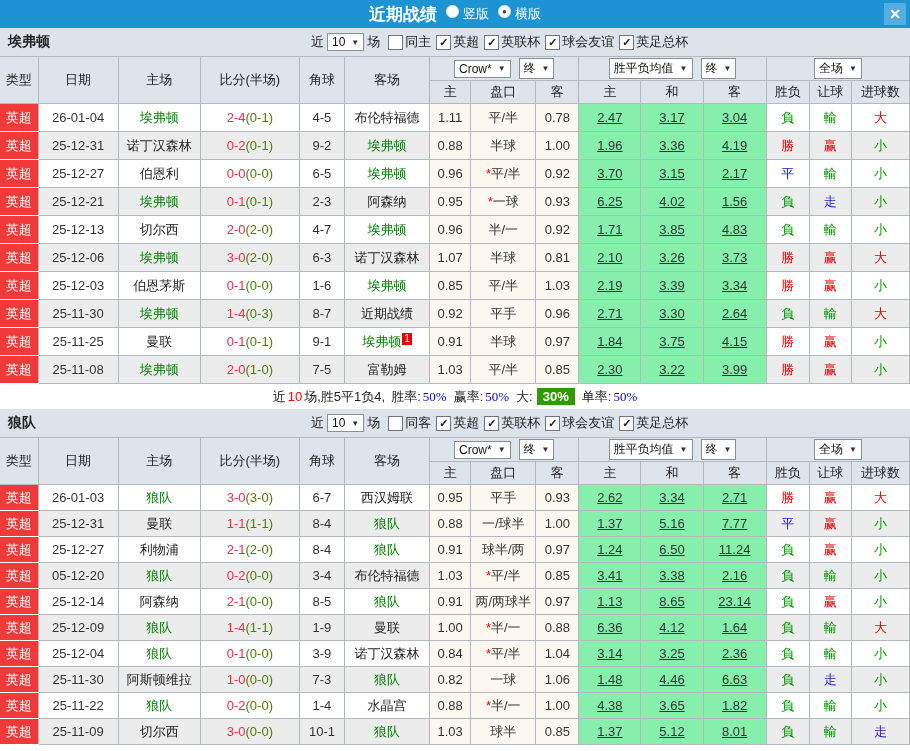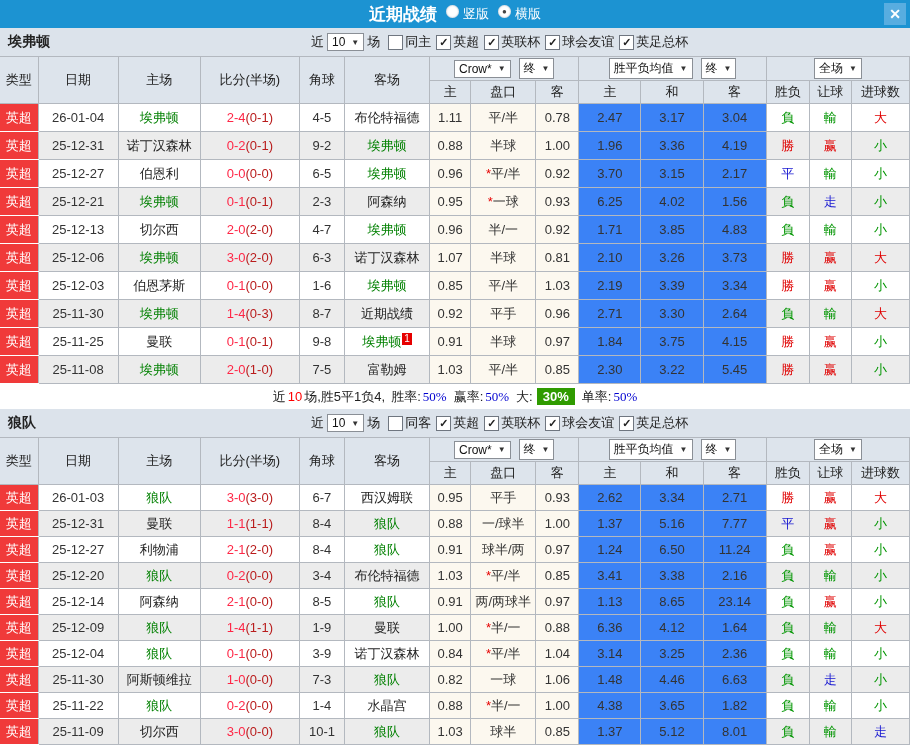"(0-1)" .ht { color: #b91c1c -> #4d7c0f }
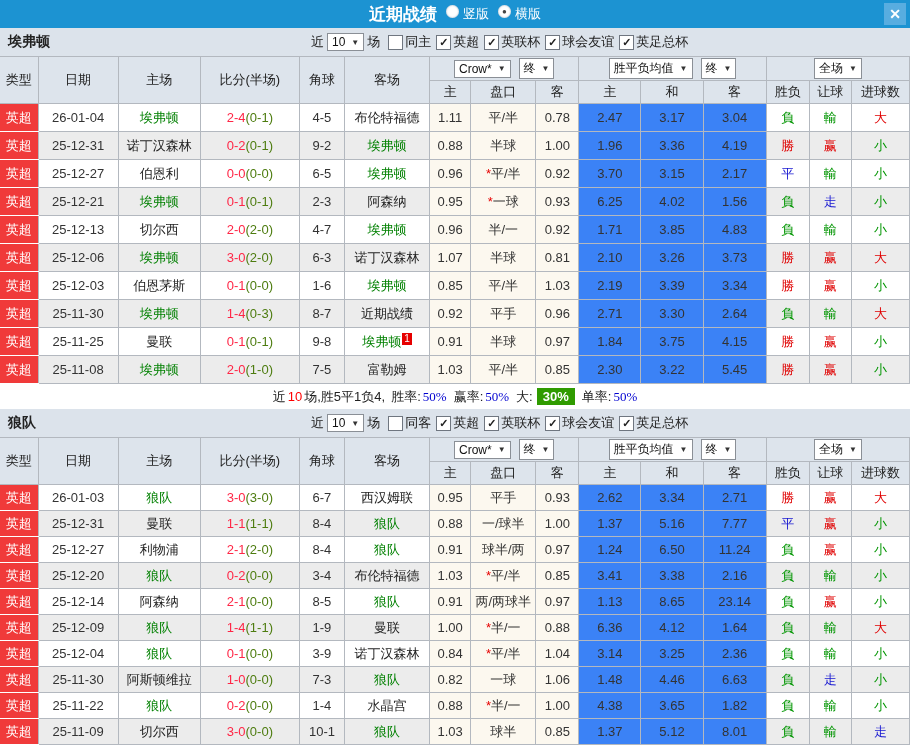"2.47" tbody tr td.avg { background: #3b82f6 -> #86efac; text-decoration: none -> underline }
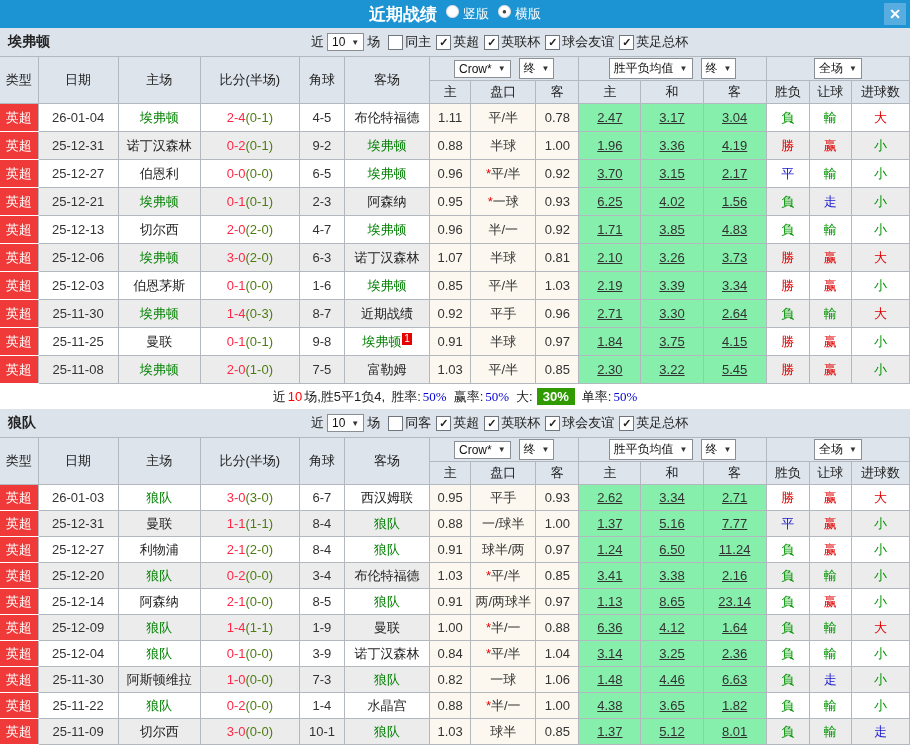"9-8" td { text: 9-8 -> 9-1 }
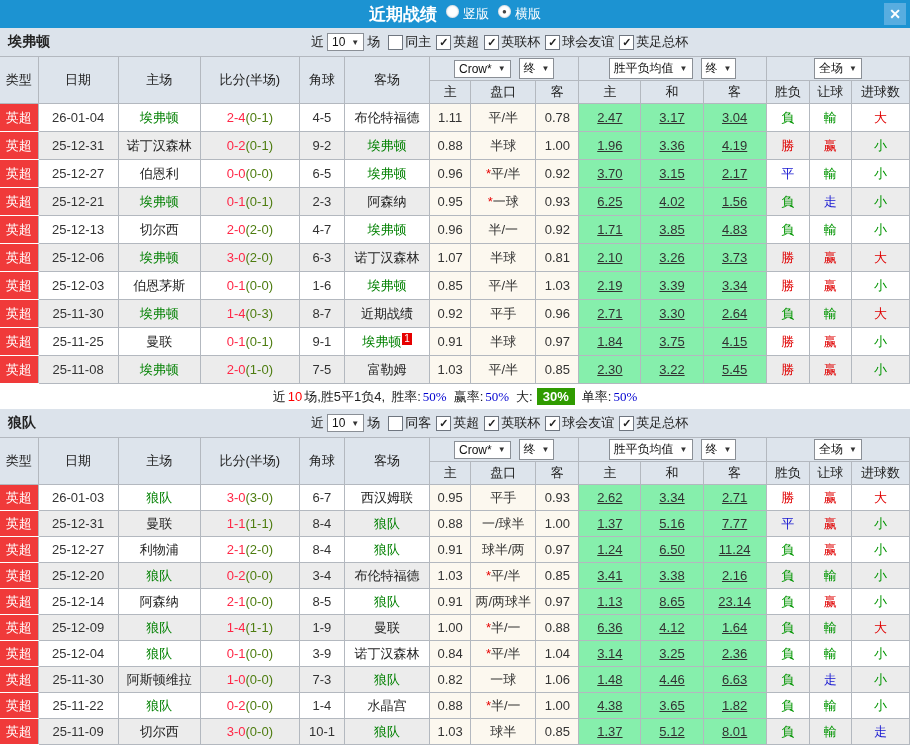"5.45" td.avg { text: 5.45 -> 3.99 }
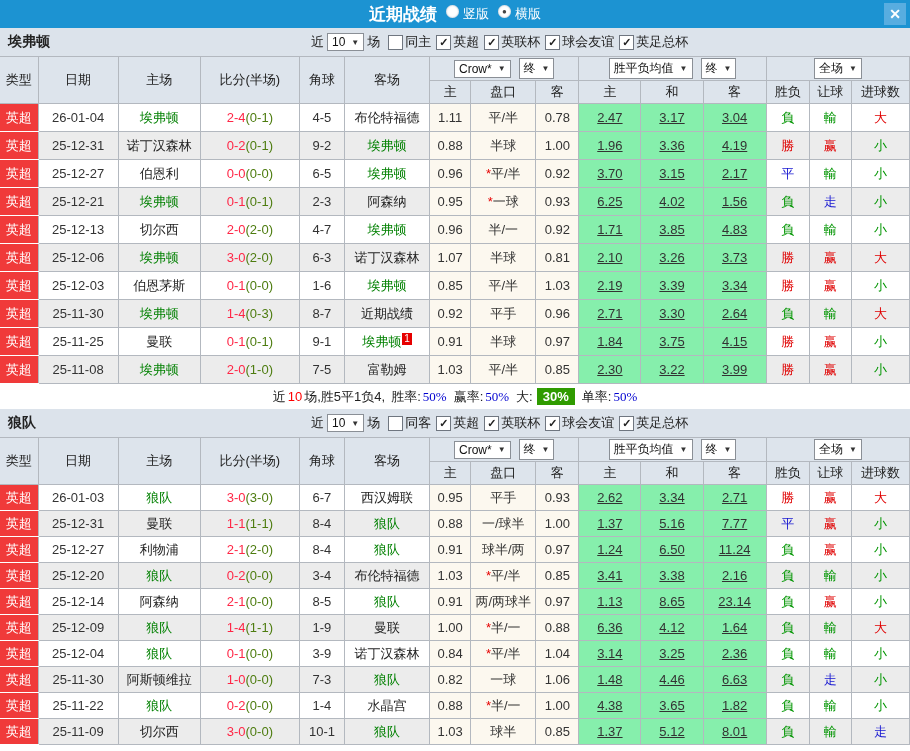"25-12-20" td { text: 25-12-20 -> 05-12-20 }
